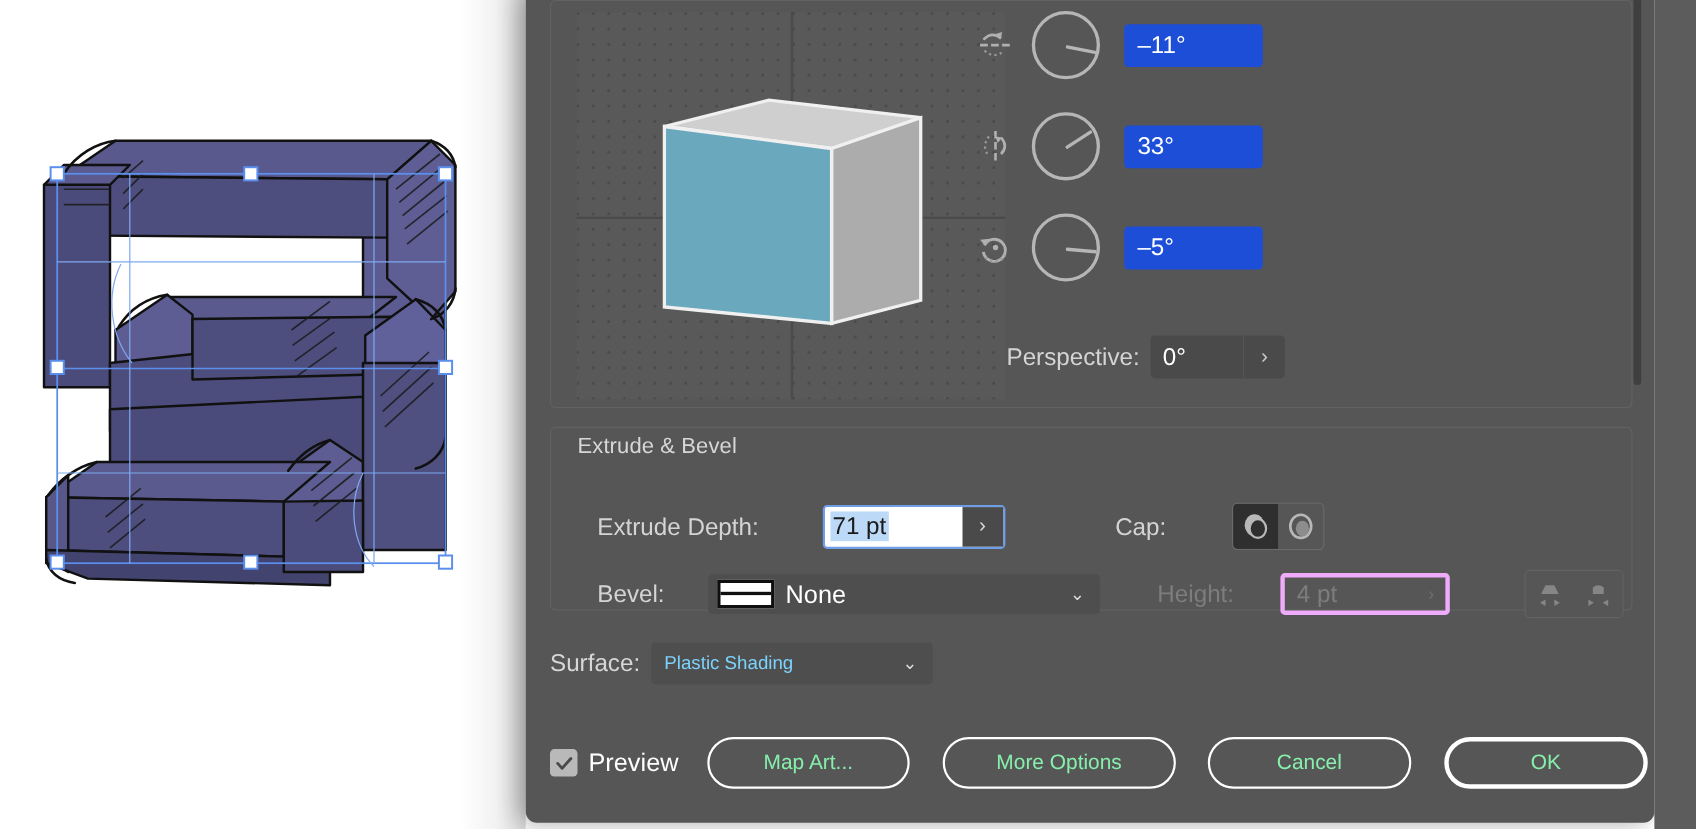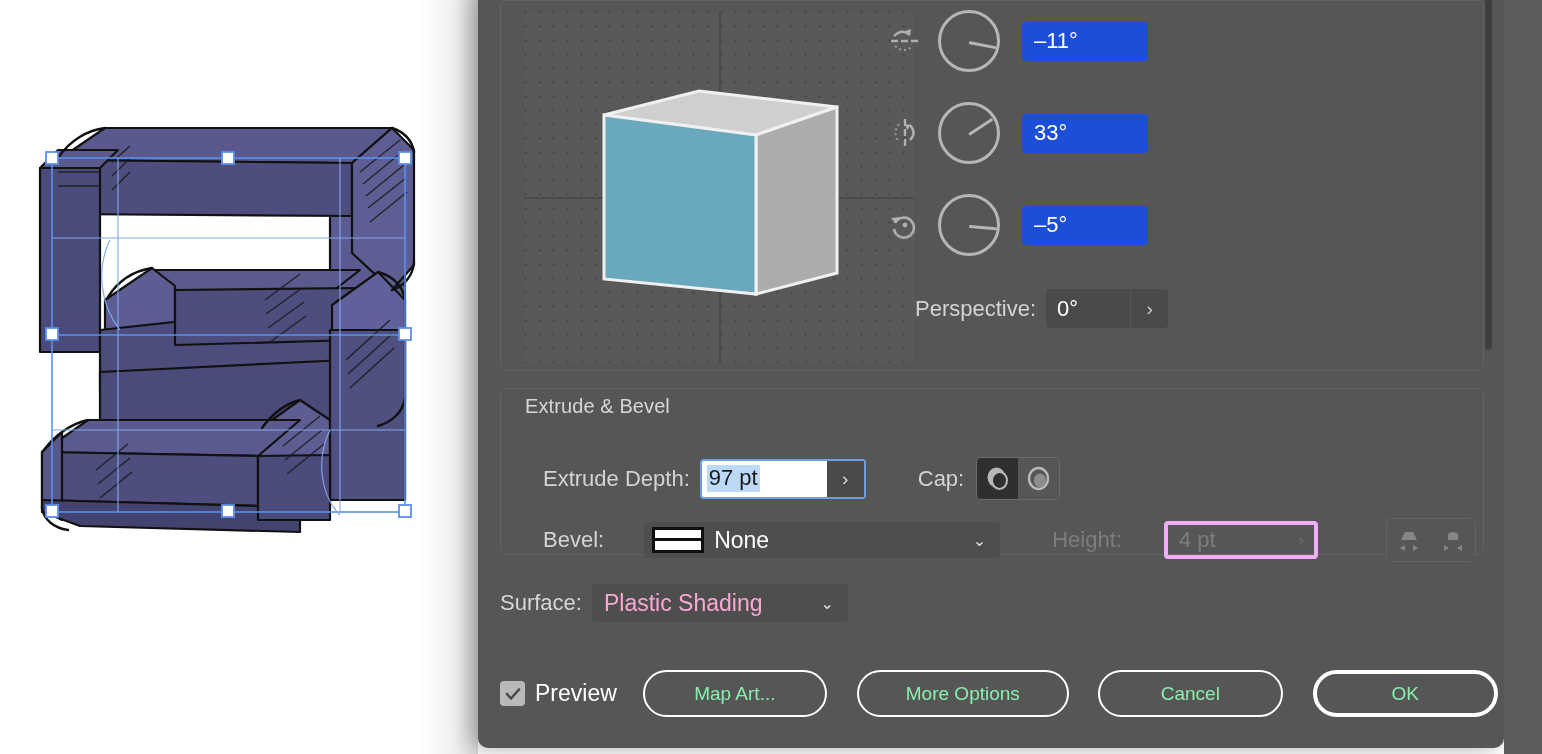"Perspective:" #persp-row { top: 288px -> 304px }
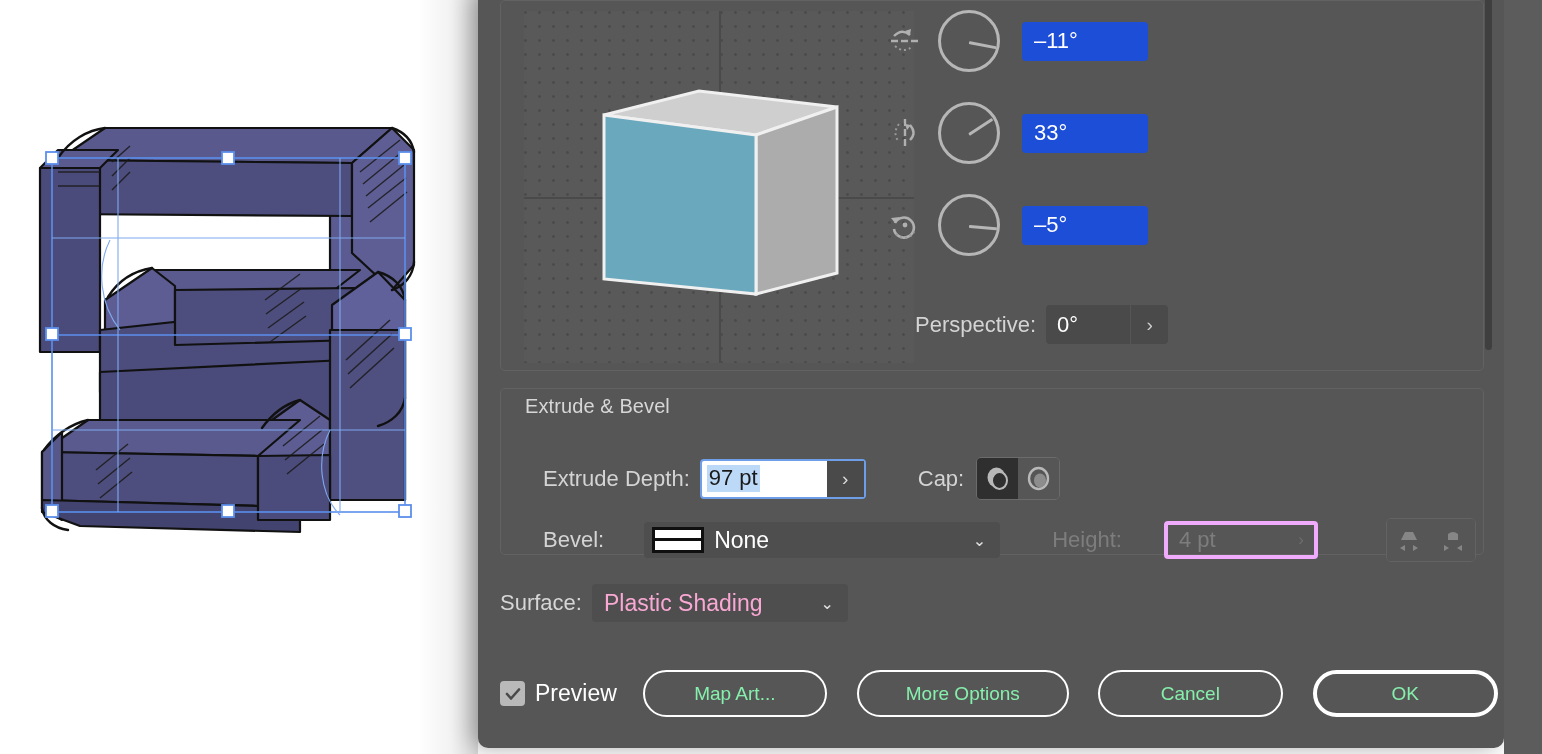"Extrude Depth:" #depth-row { gap: none -> 48px }
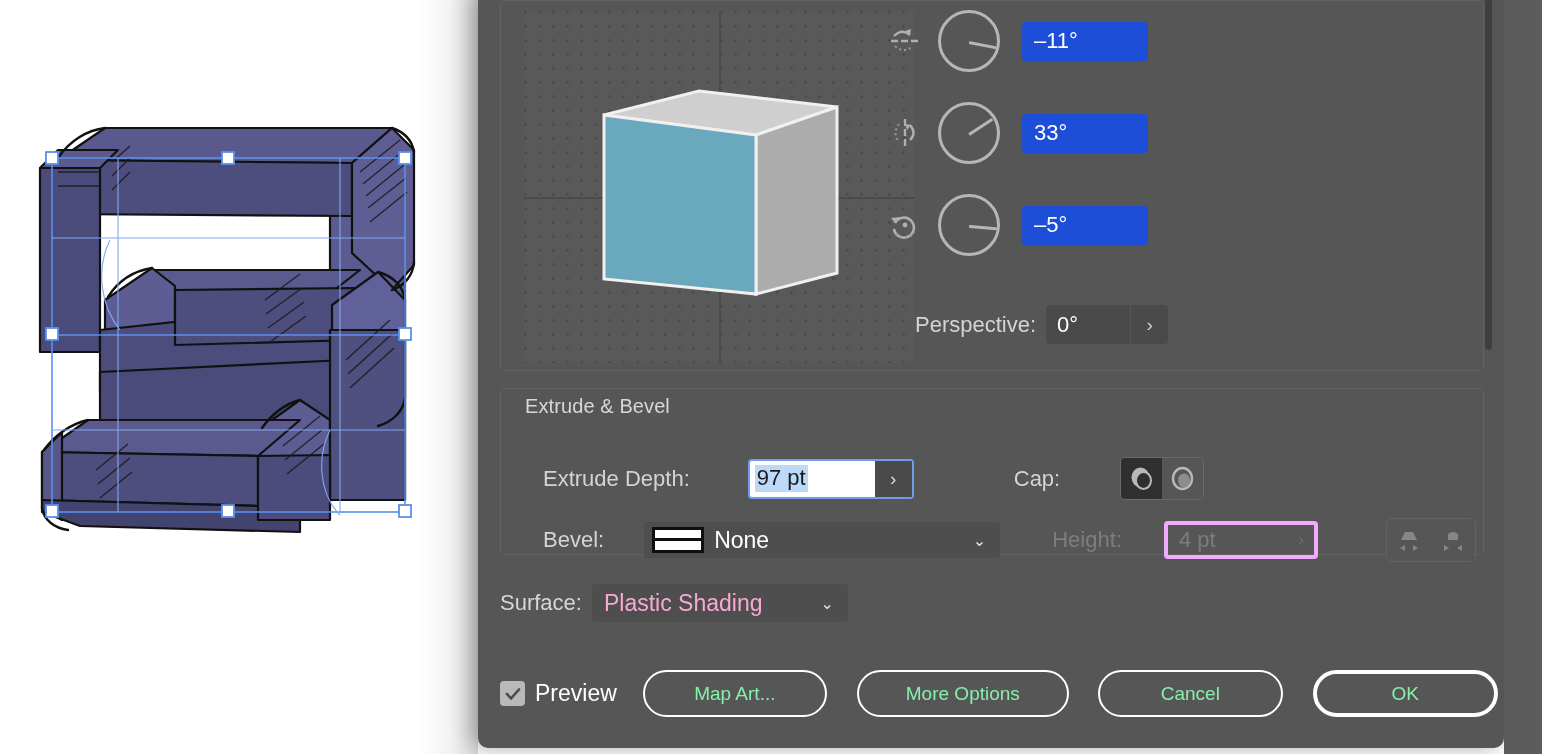"97 pt" span { text: 97 -> 71 }
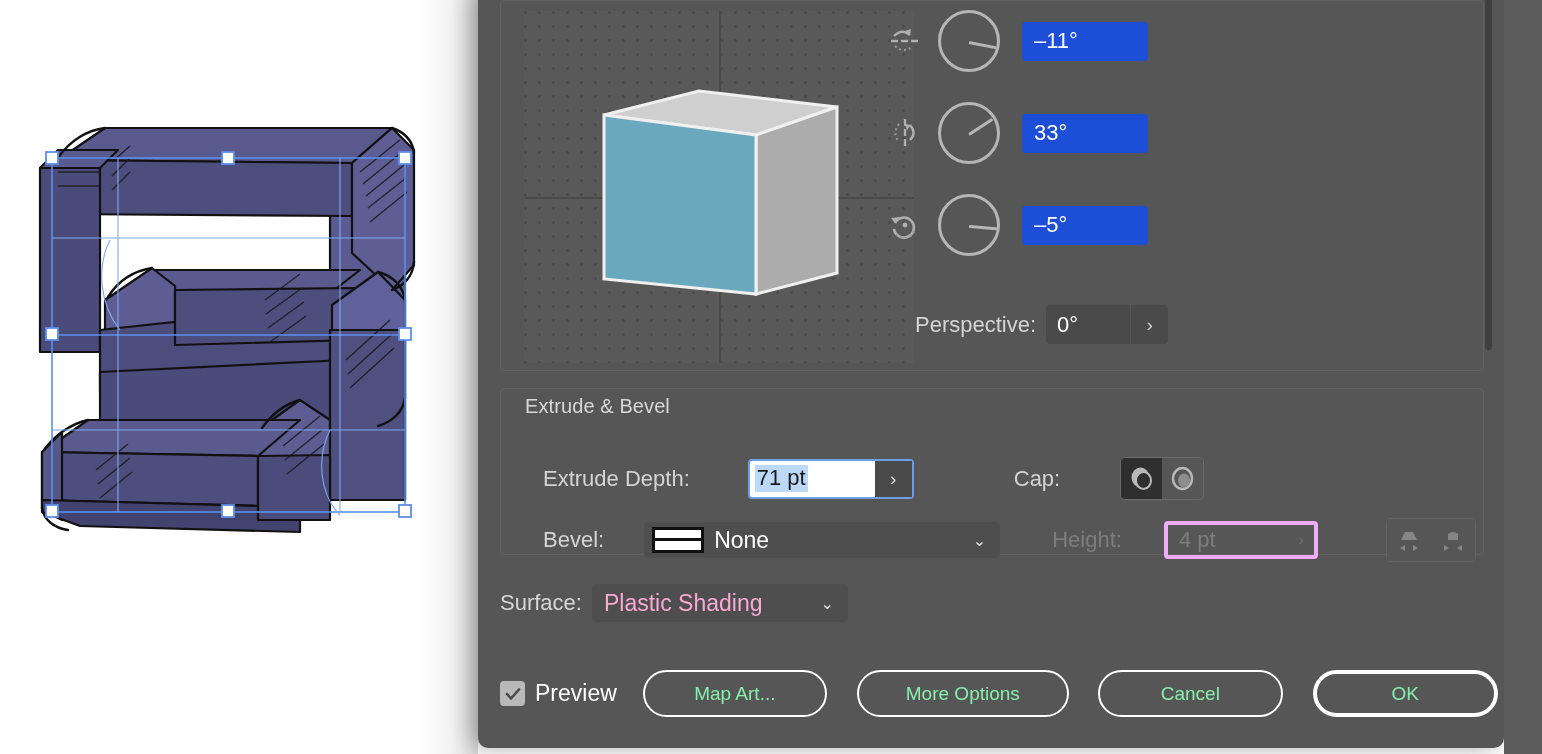"Plastic Shading" #surface-value { color: #f9a8d4 -> #7dd3fc; font-size: 23px -> 17px }
